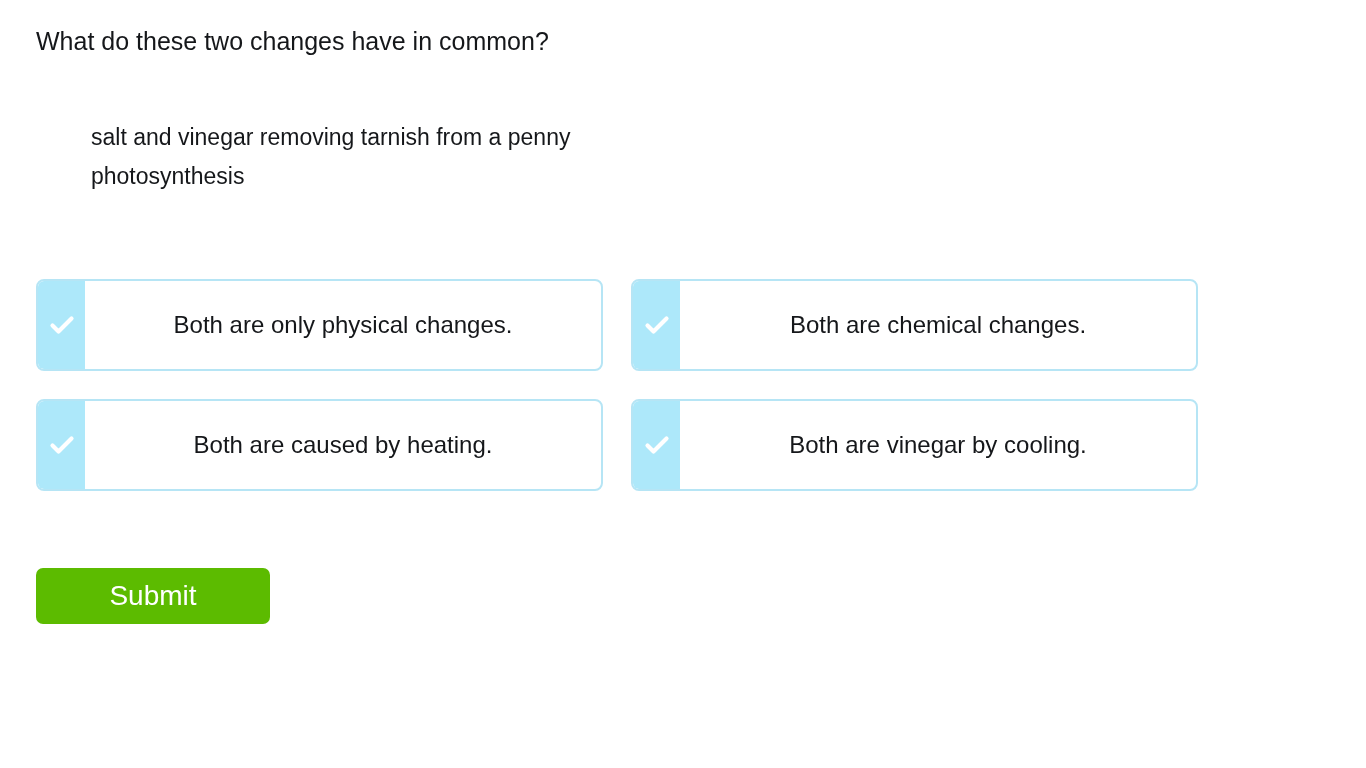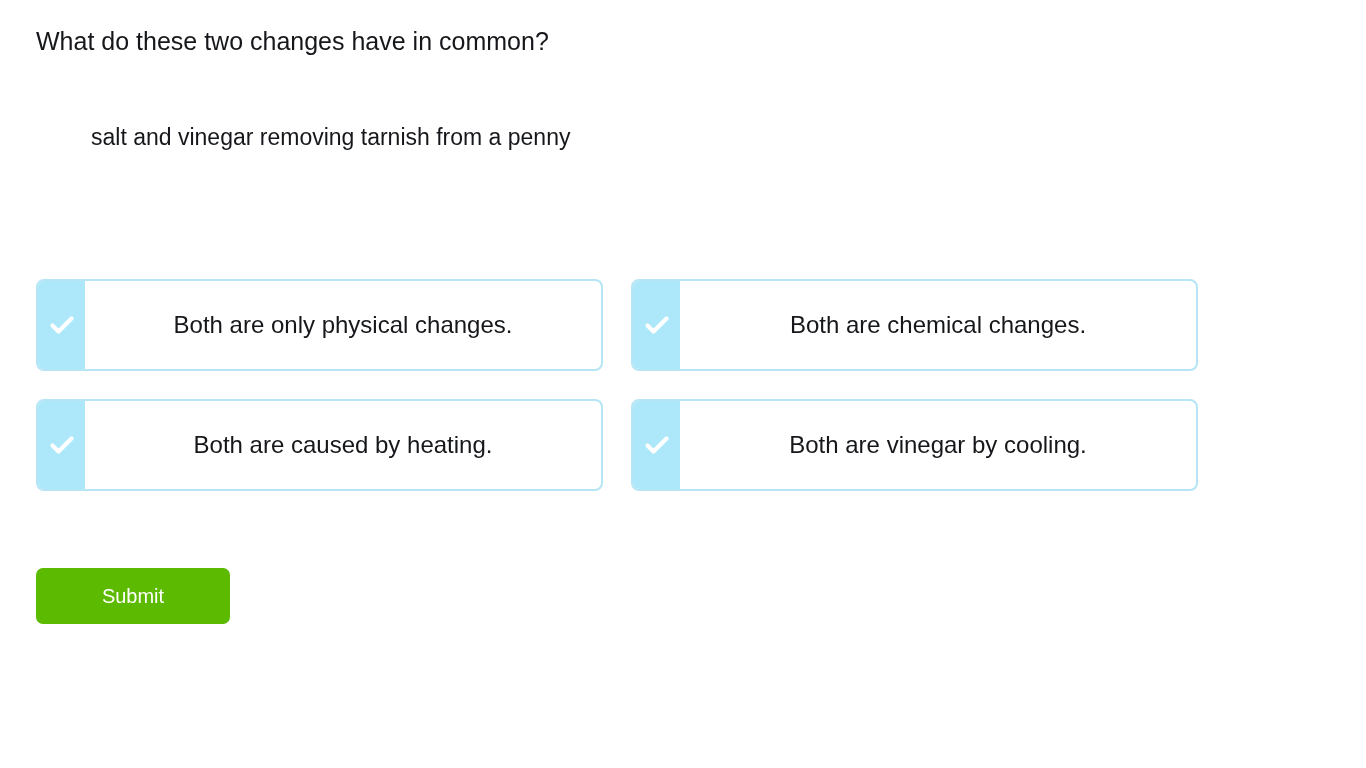"photosynthesis" div.change-item { html: none -> <div>photosynthesis</div> }
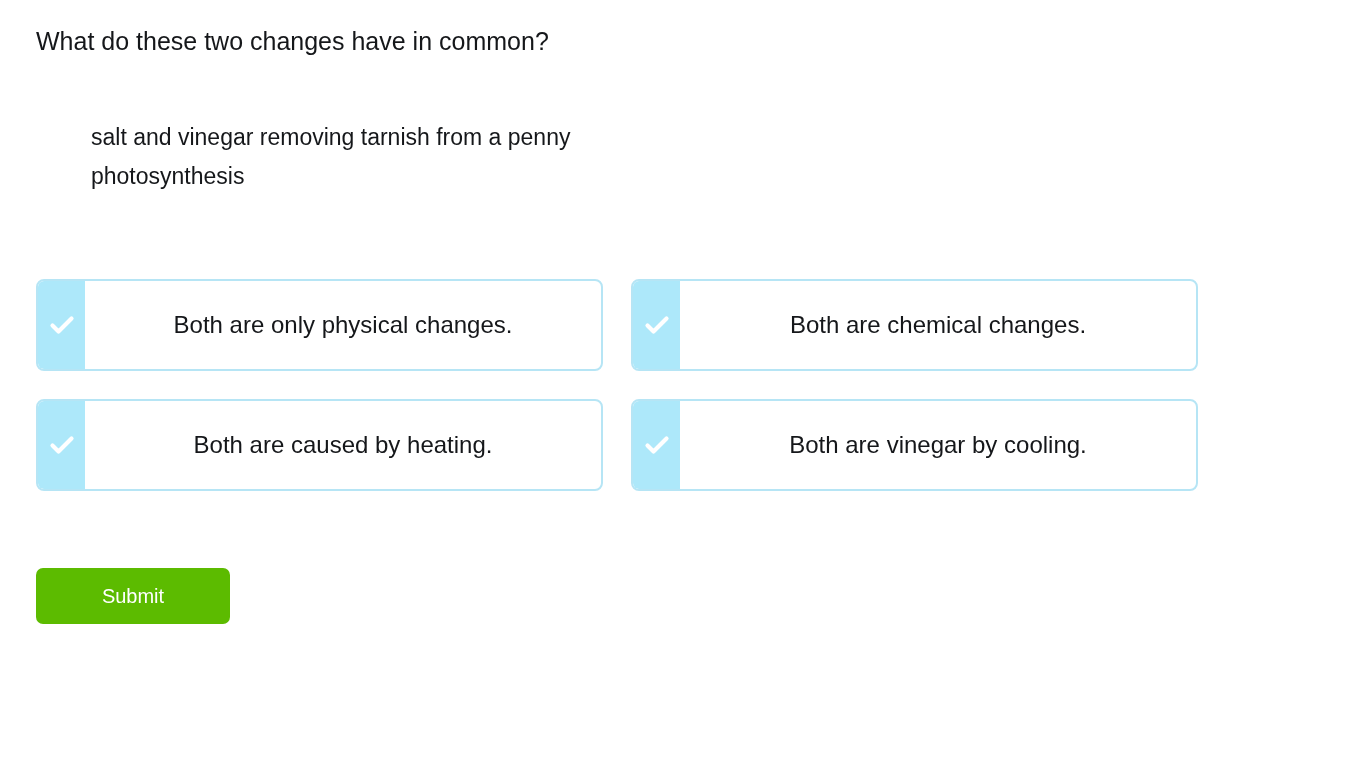"Submit" .submit-button { font-size: 20px -> 28px; width: 194px -> 234px }
